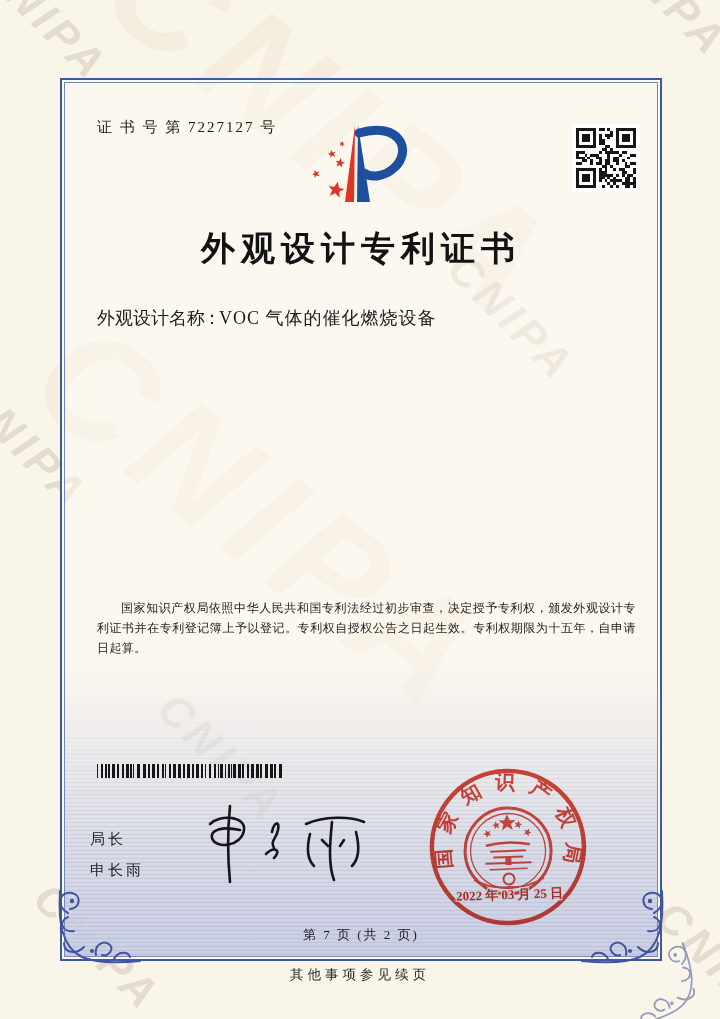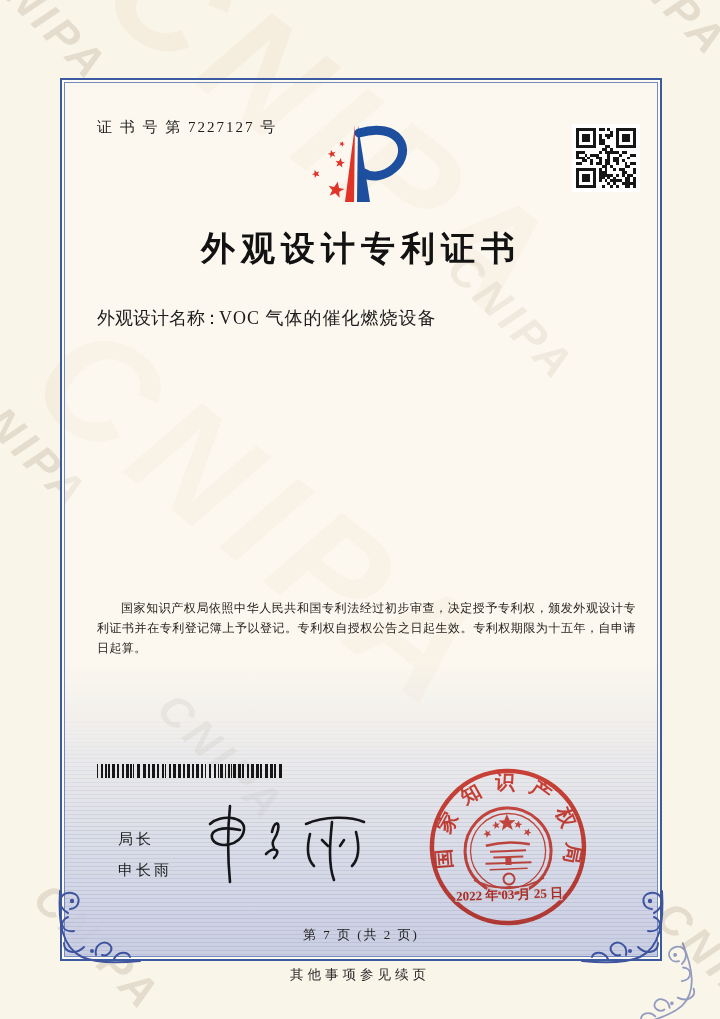"局长" .director { left: 56px -> 28px }
